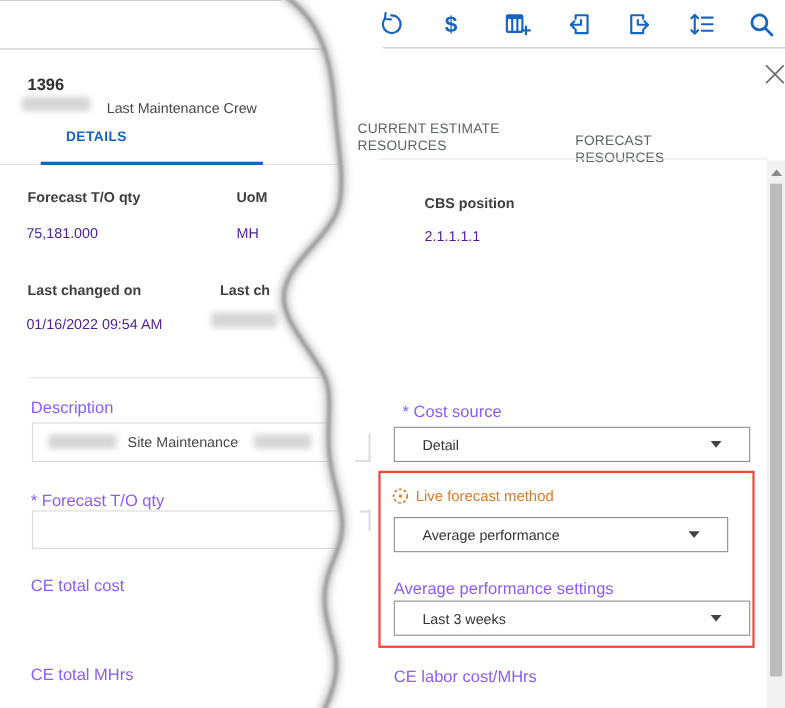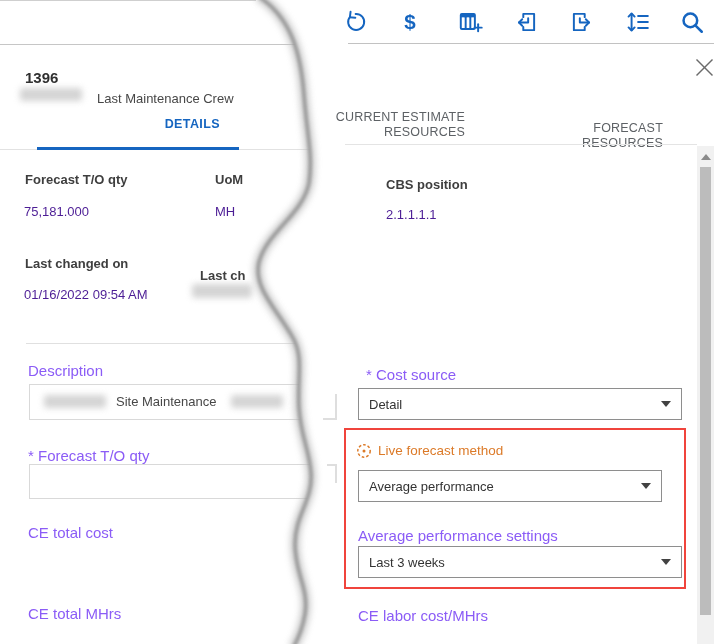"DETAILS" .tabtxt { text-align: right -> left }
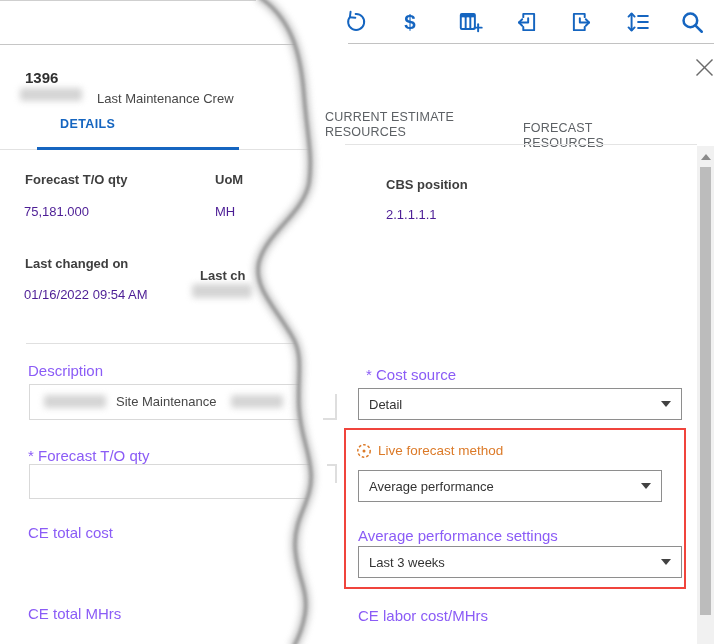"Last ch" div.blabel { margin-top: 12px -> none }
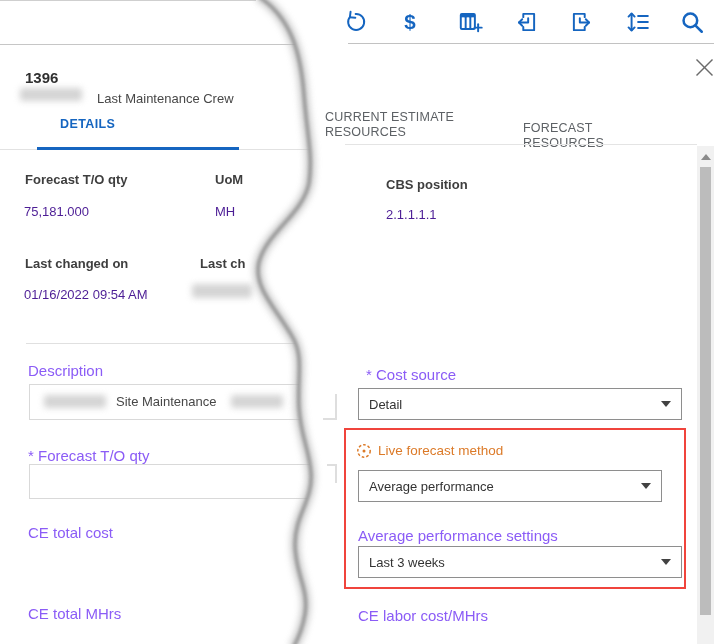"Detail" .dd { padding: 0 10px -> 0 25px }
